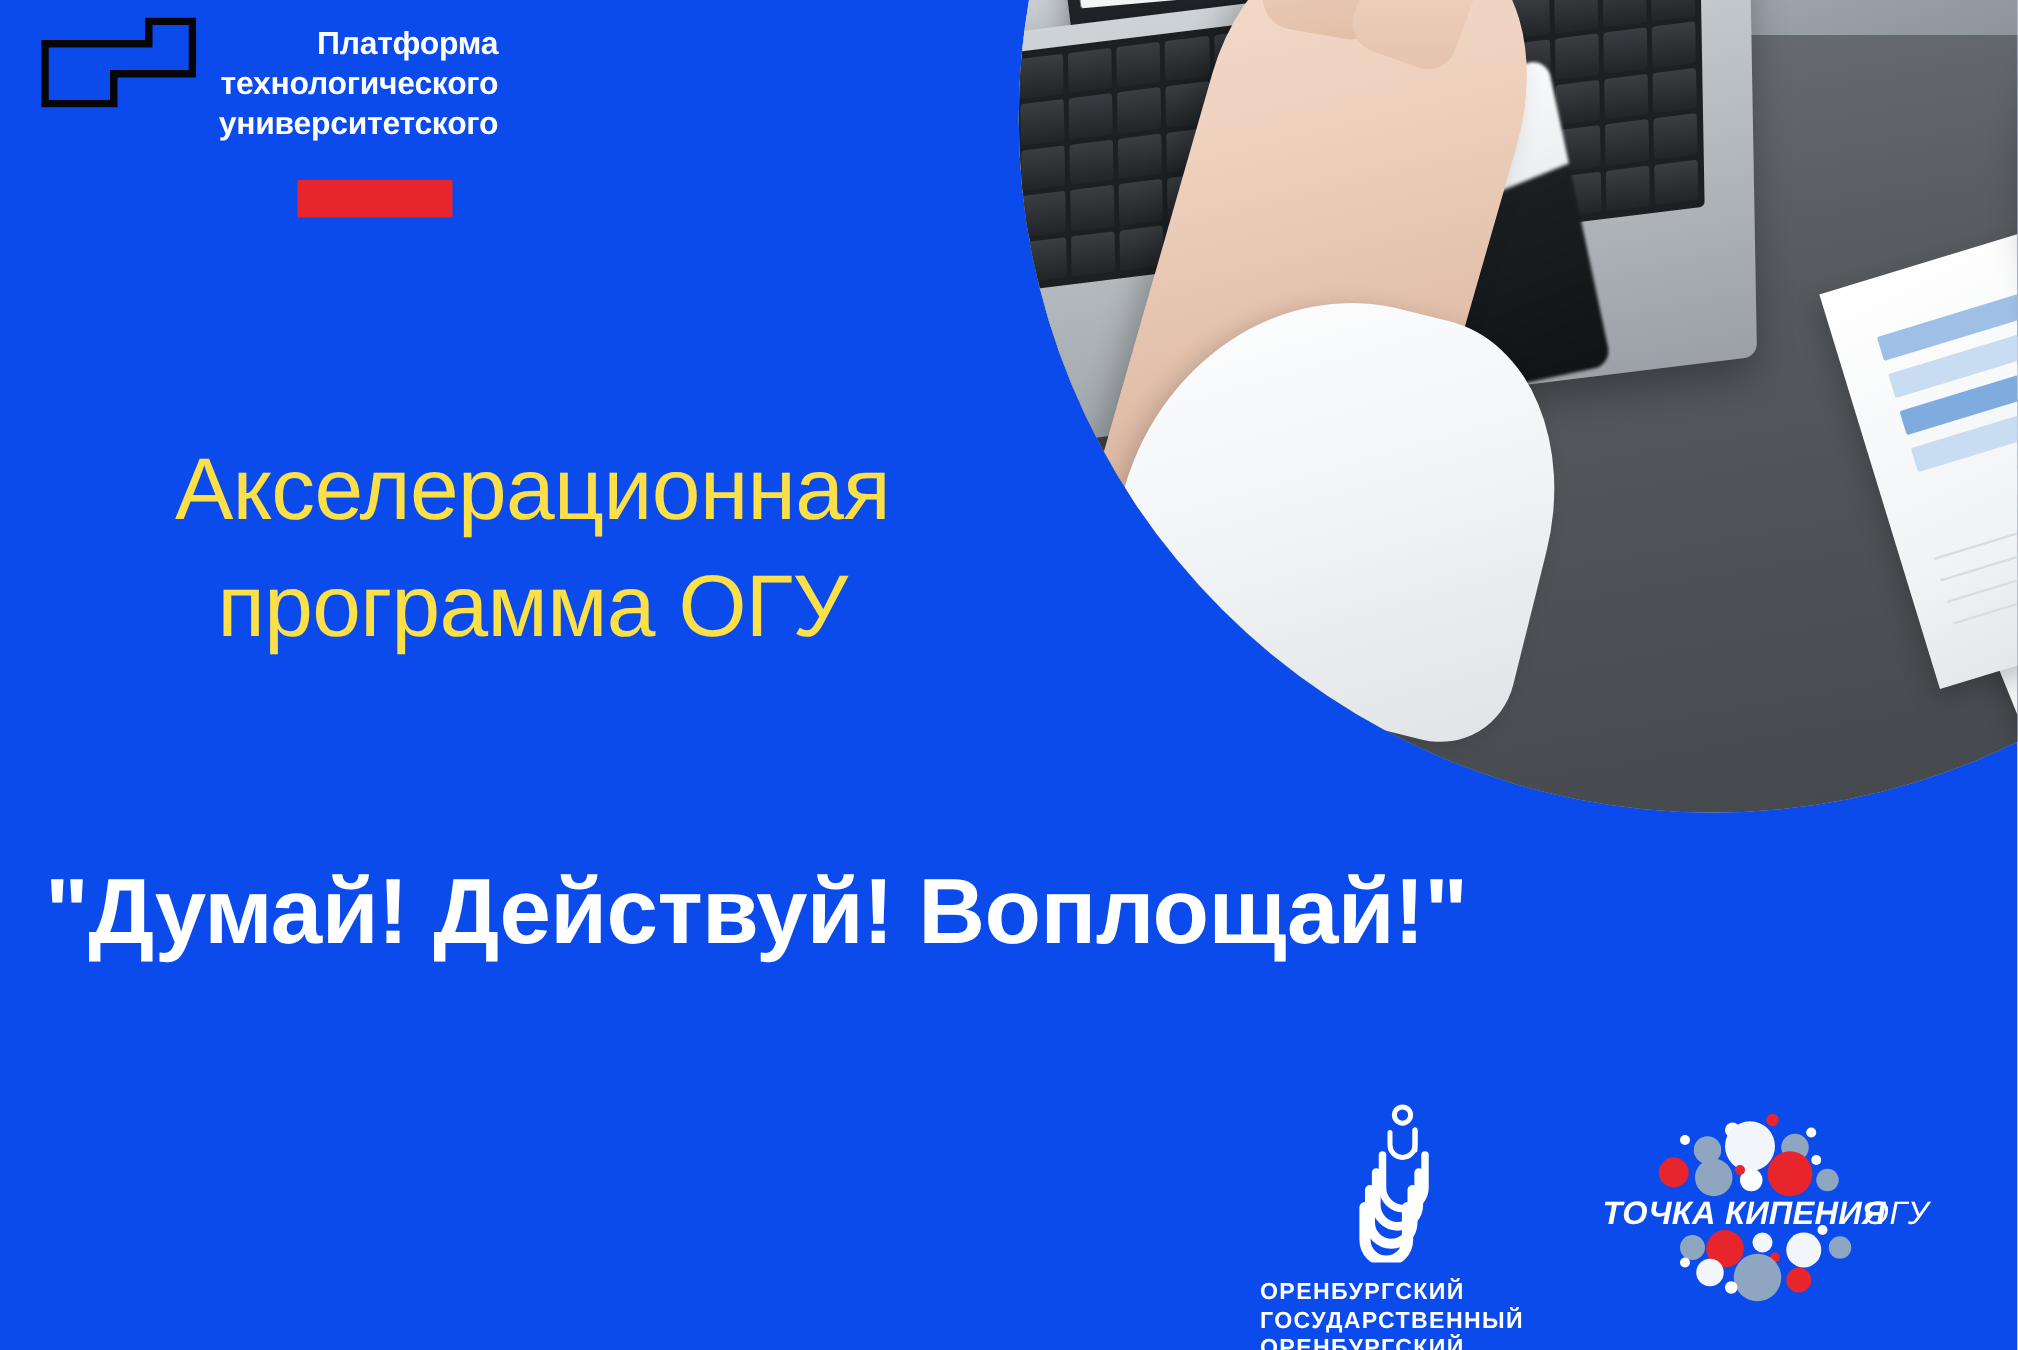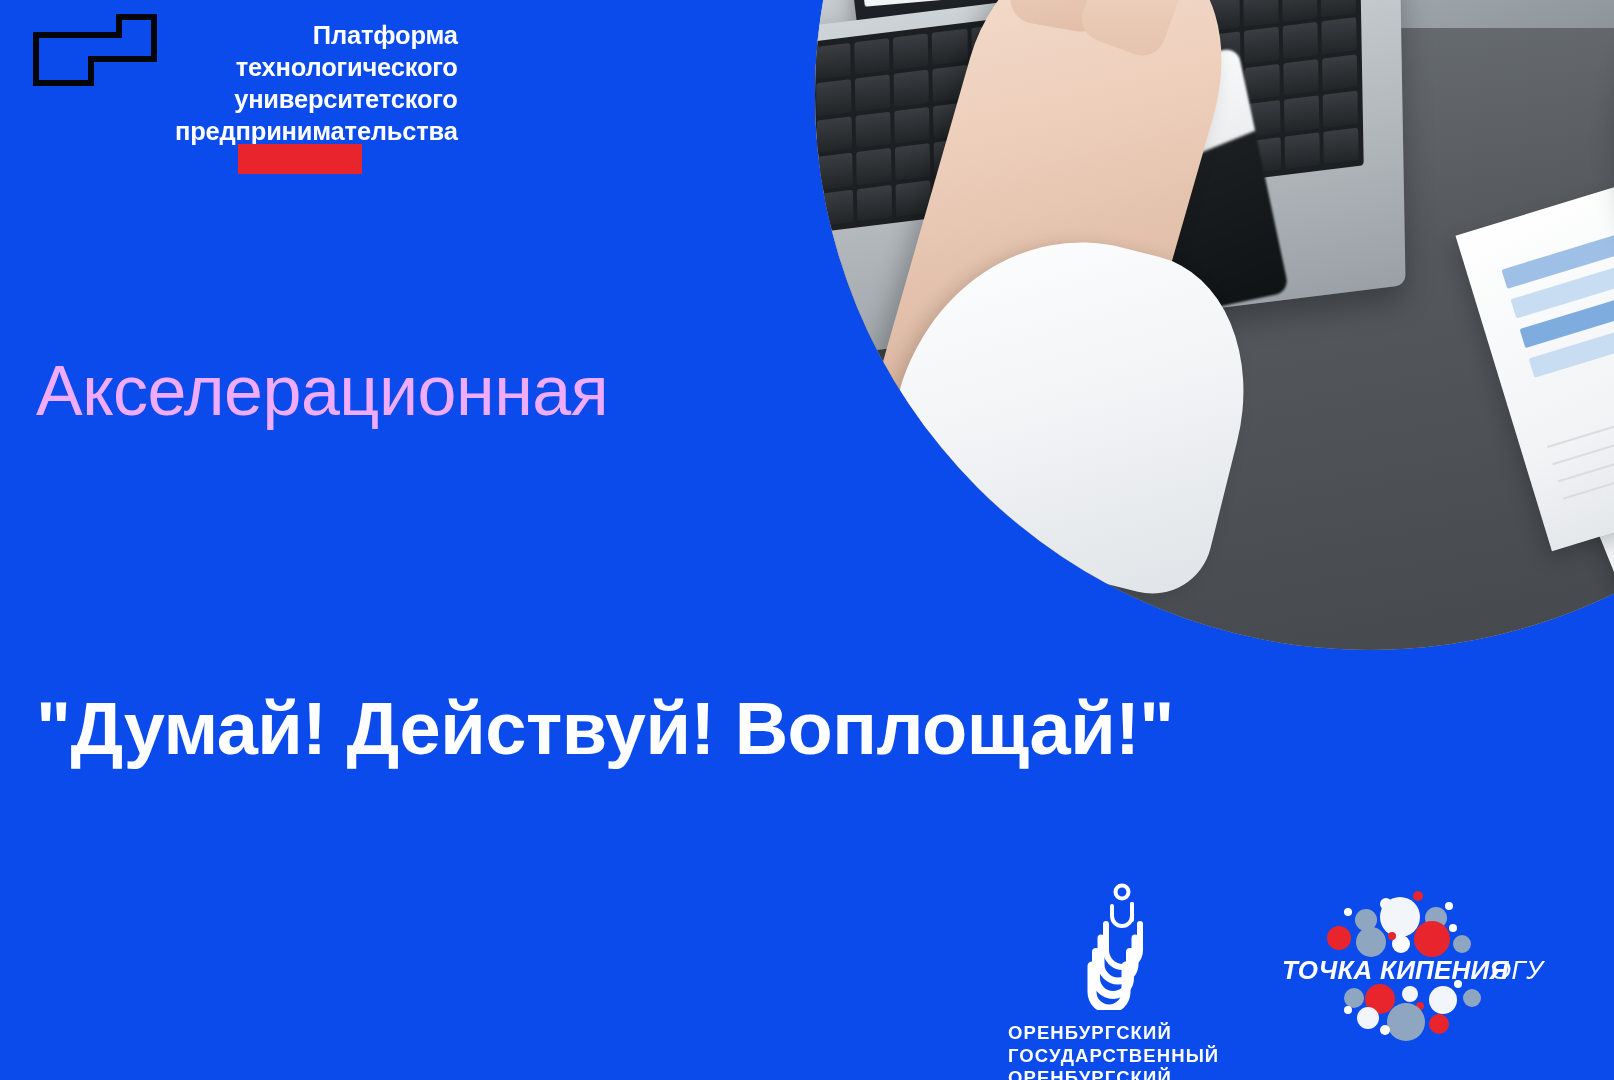"предпринимательства" span { html: <span>предпринимательства</span> -> none }
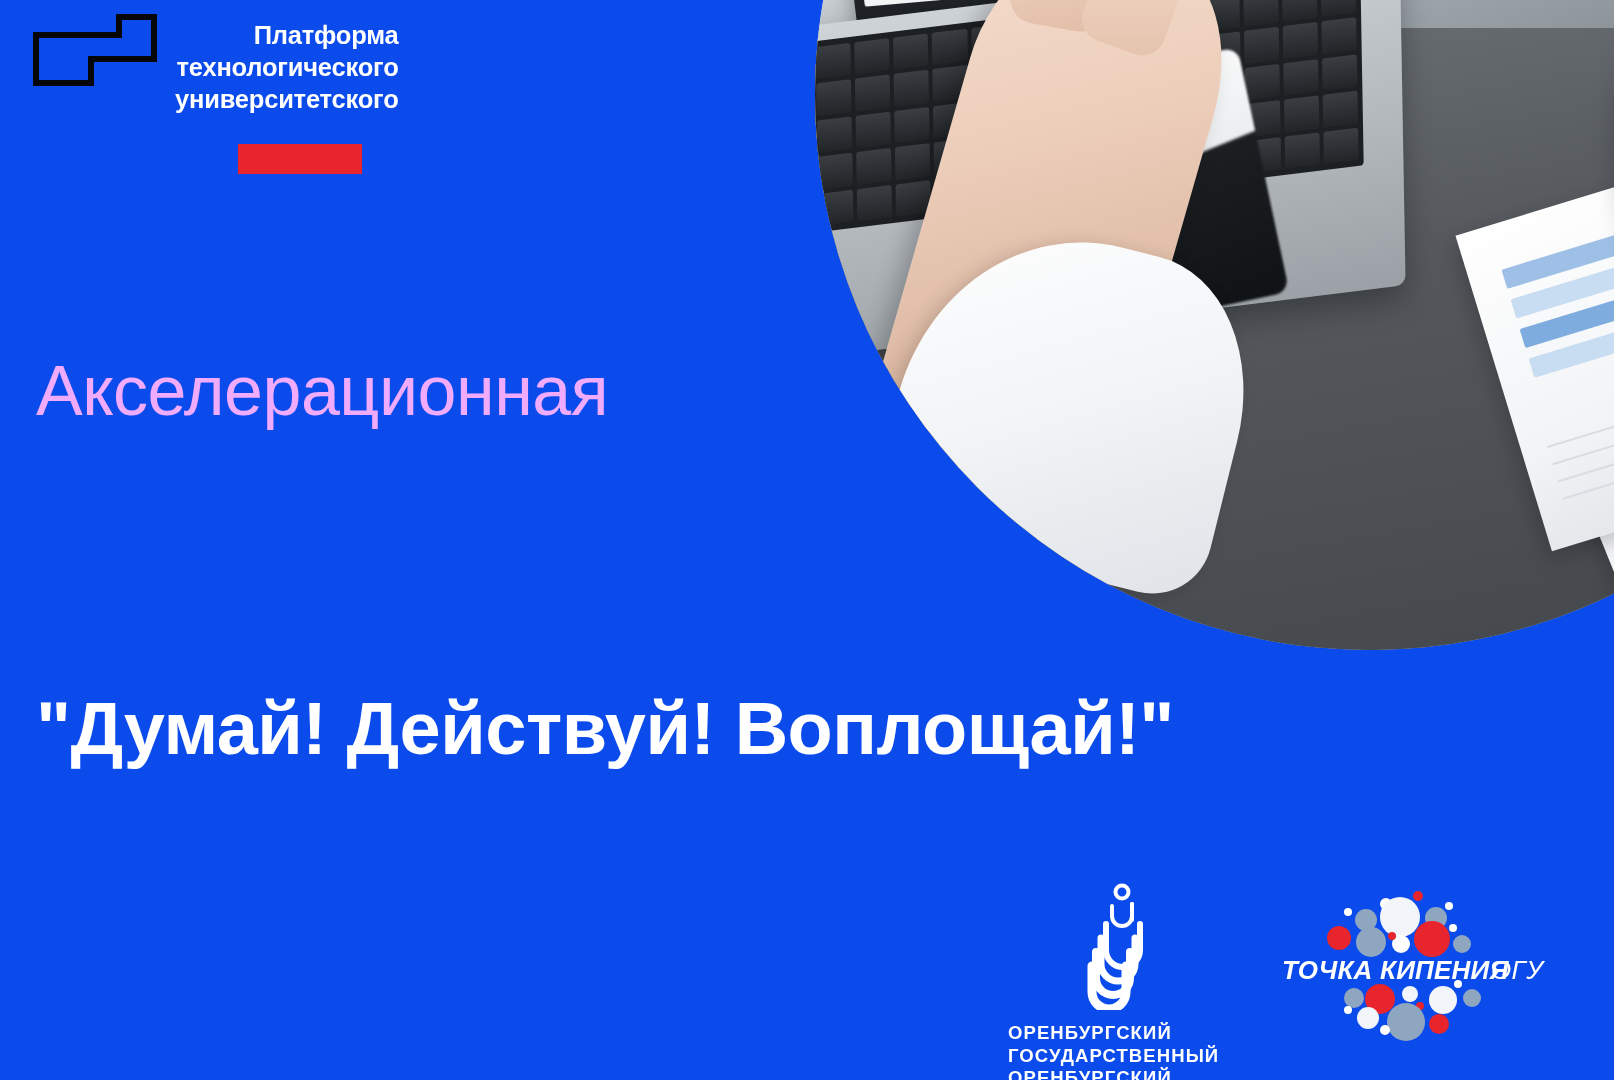"Акселерационная" .headline { color: #f0abfc -> #fde047; text-align: none -> center }
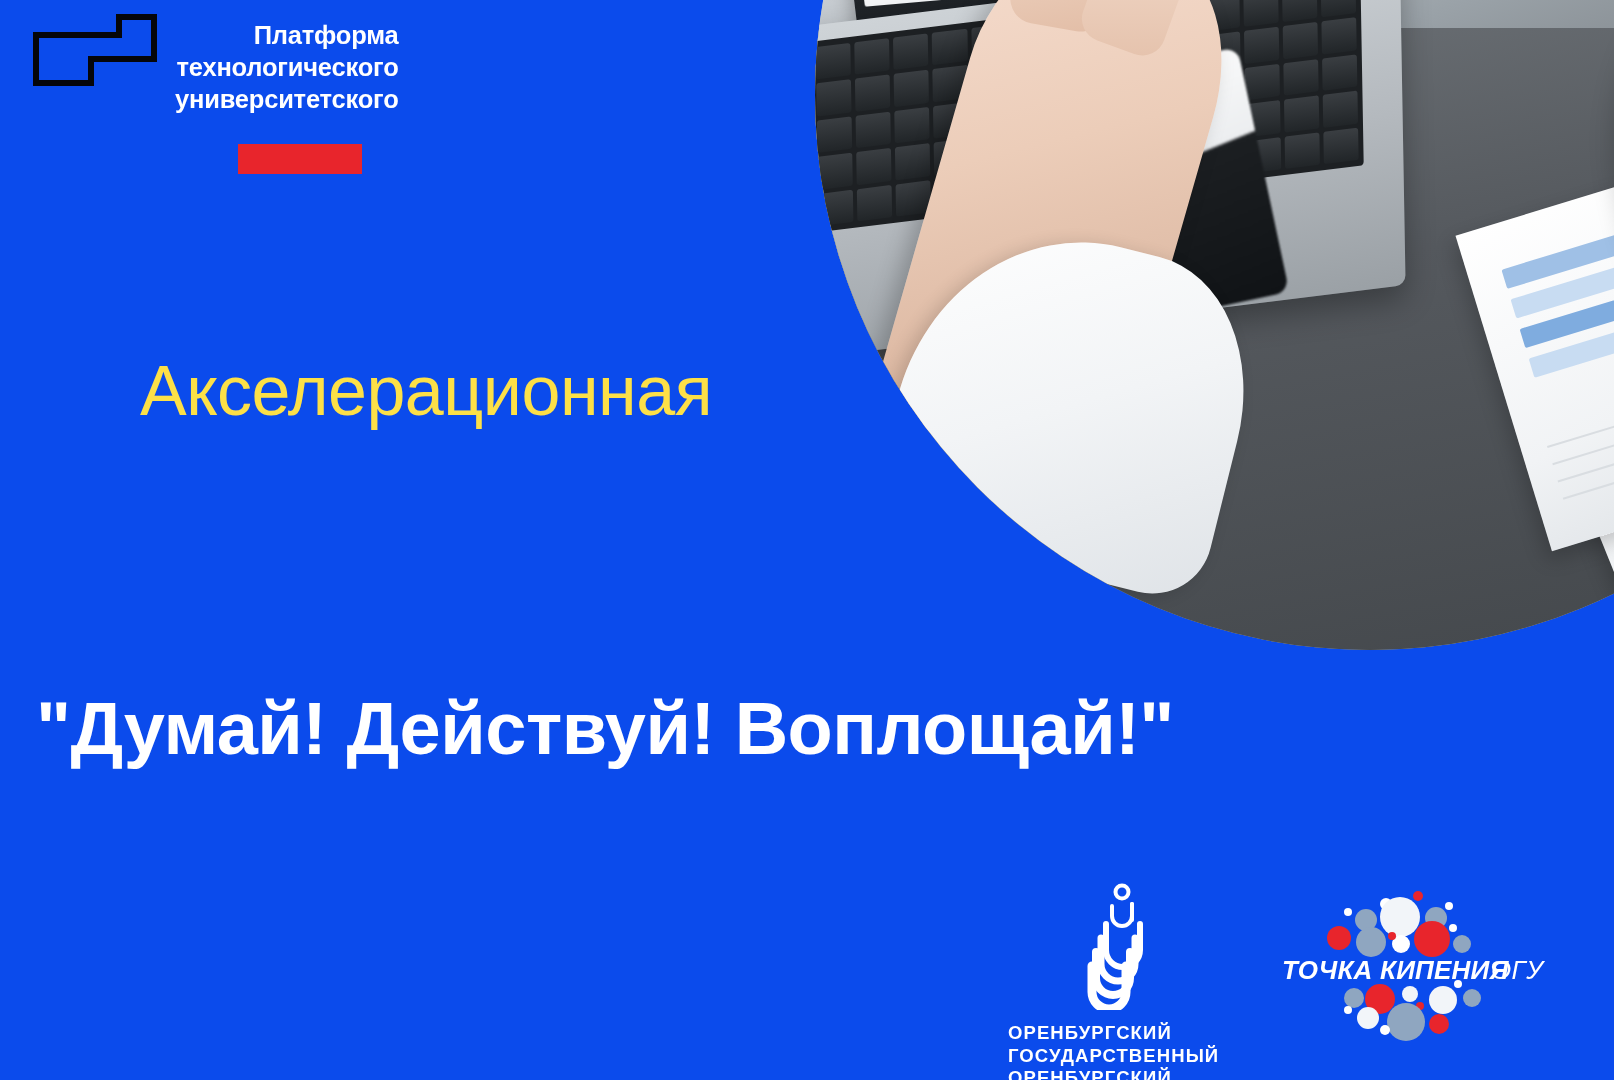"программа ОГУ" span { html: none -> <span>программа ОГУ</span> }
